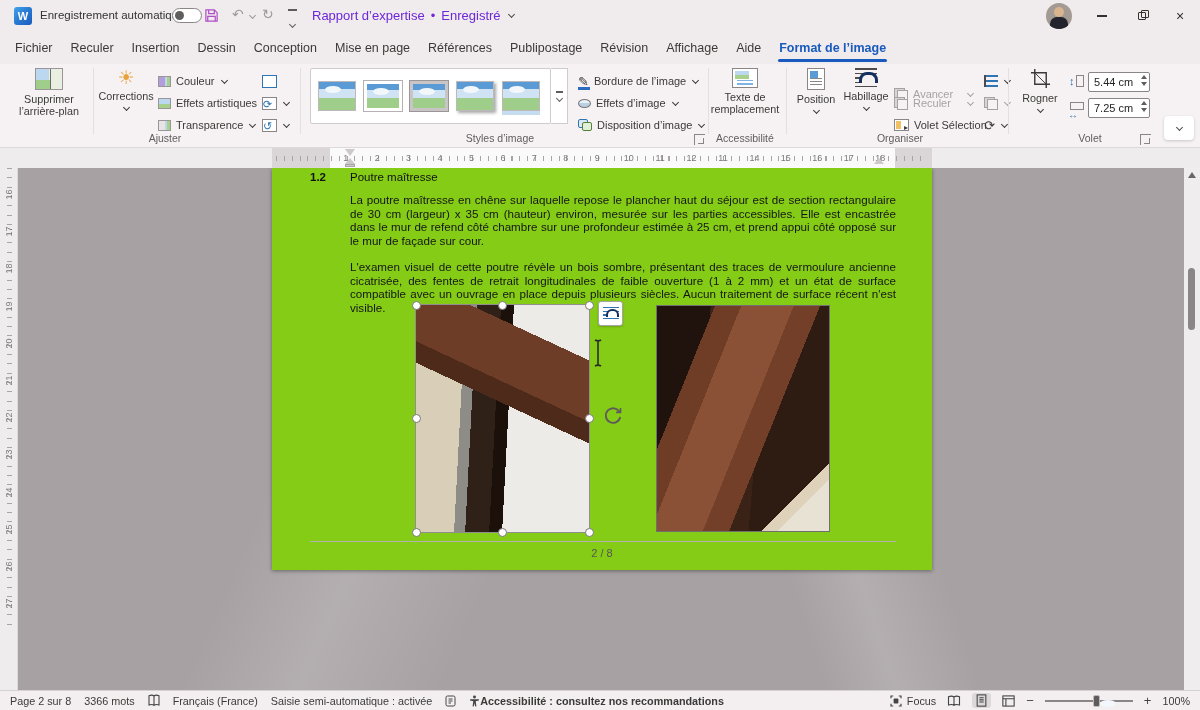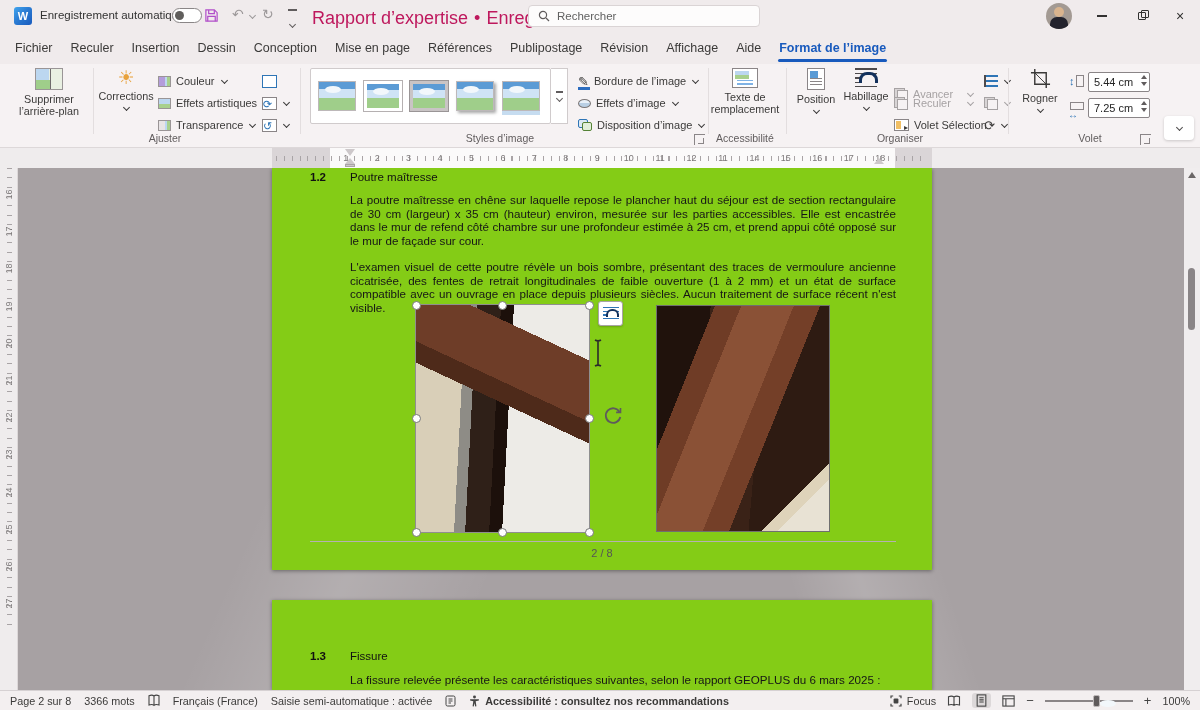"Rapport d’expertise" #doc-title-group { color: #be185d -> #6d28d9; font-size: 18px -> 13px }
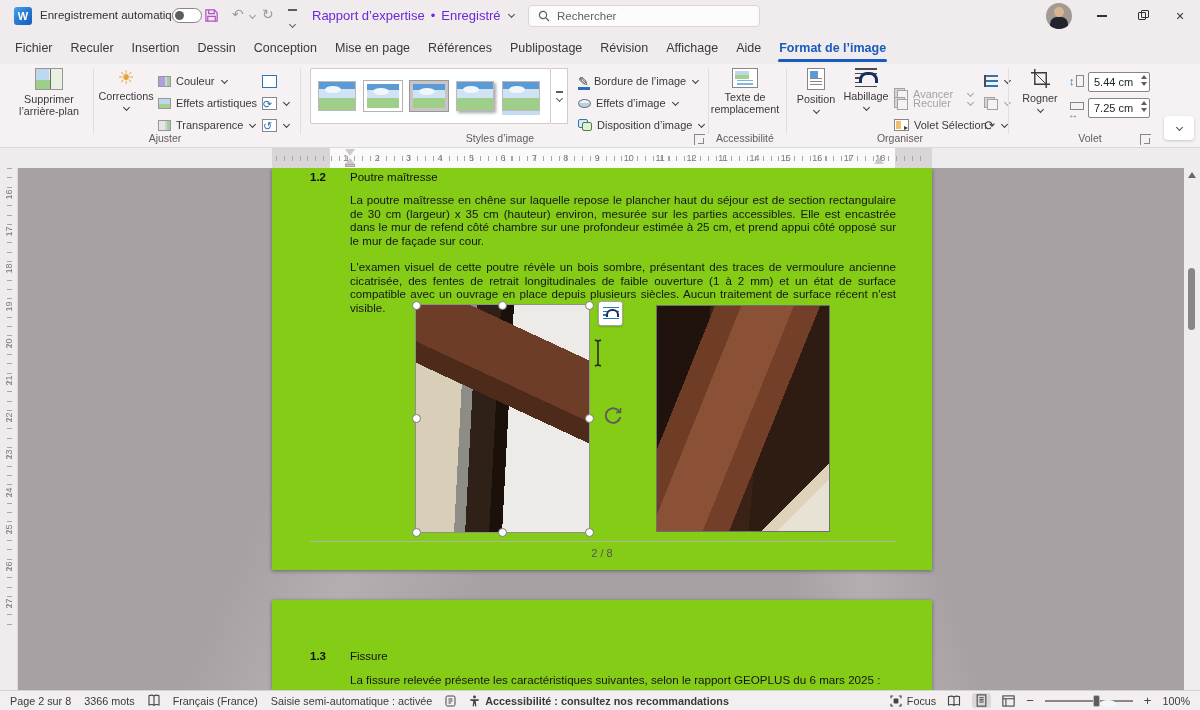"Rechercher" div.abs { html: <div> <svg> <circle></circle> <line></line> </svg> <span>Rechercher</span> </div> -> none }
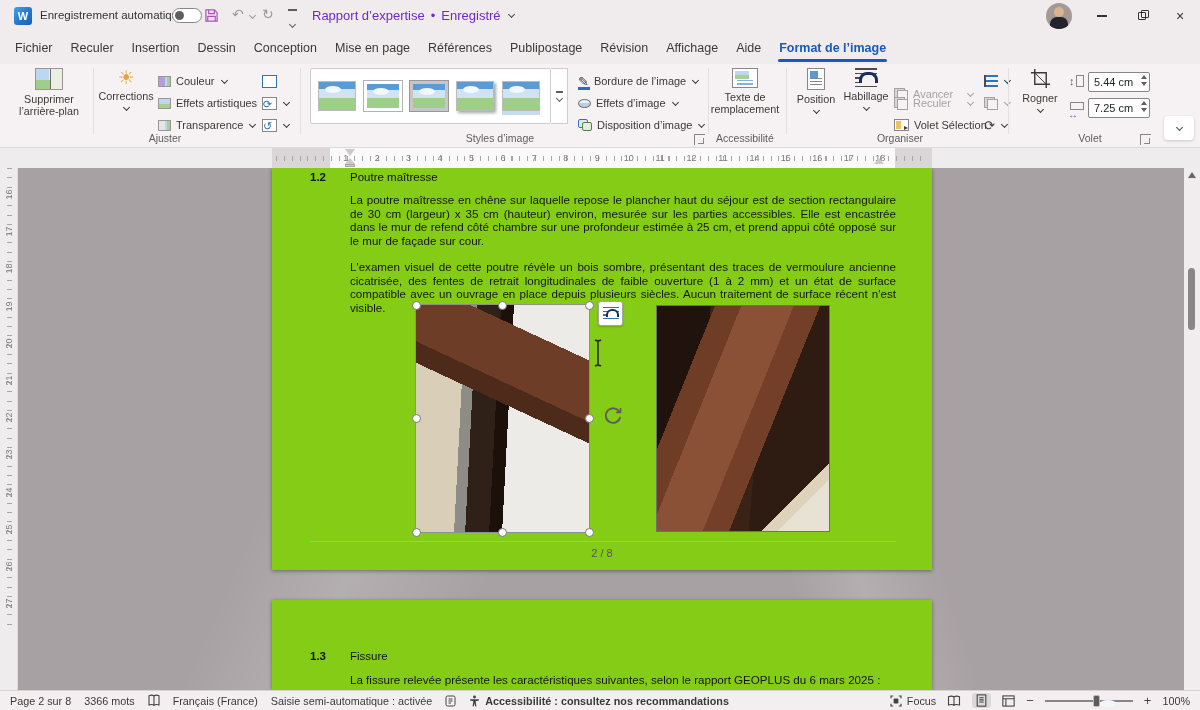"1.3" div.page { html: <div> <span>1.3</span> <span>Fissure</span> <div>La fissure relevée présente les caractéristiques suivantes, selon le rapport GEOPLUS du 6 mars 2025 :</div> </div> -> none }
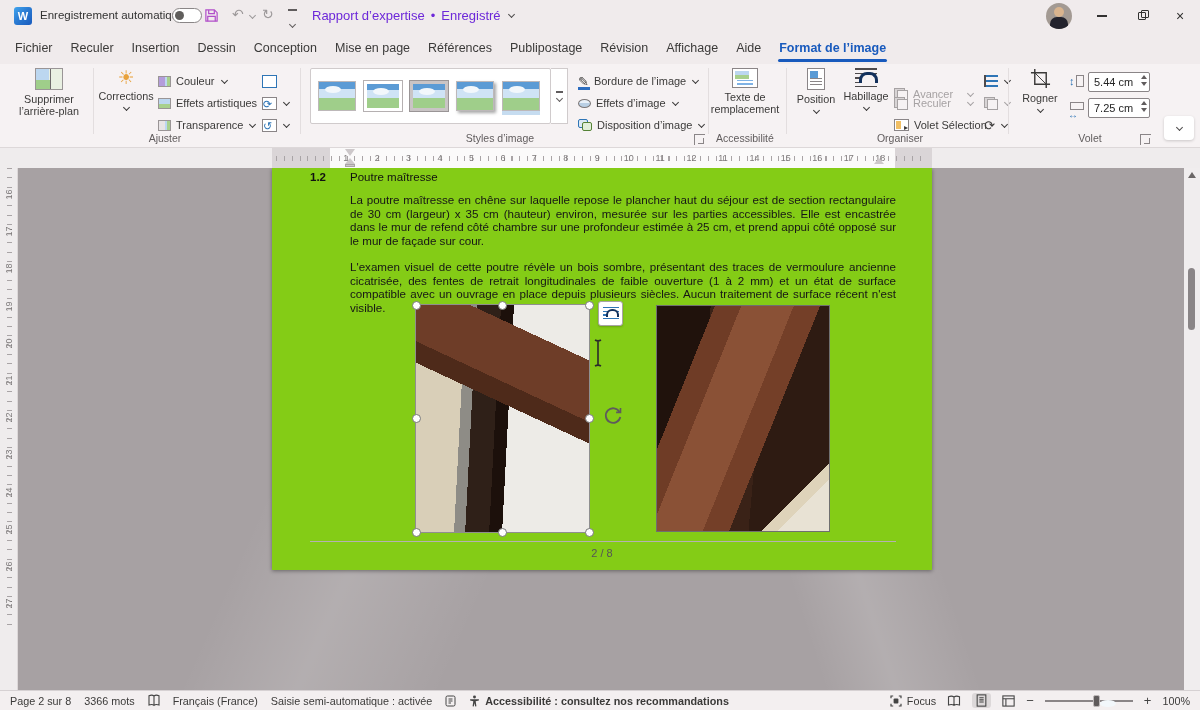"Accessibilité : consultez nos" span.flex { gap: 5px -> none }
